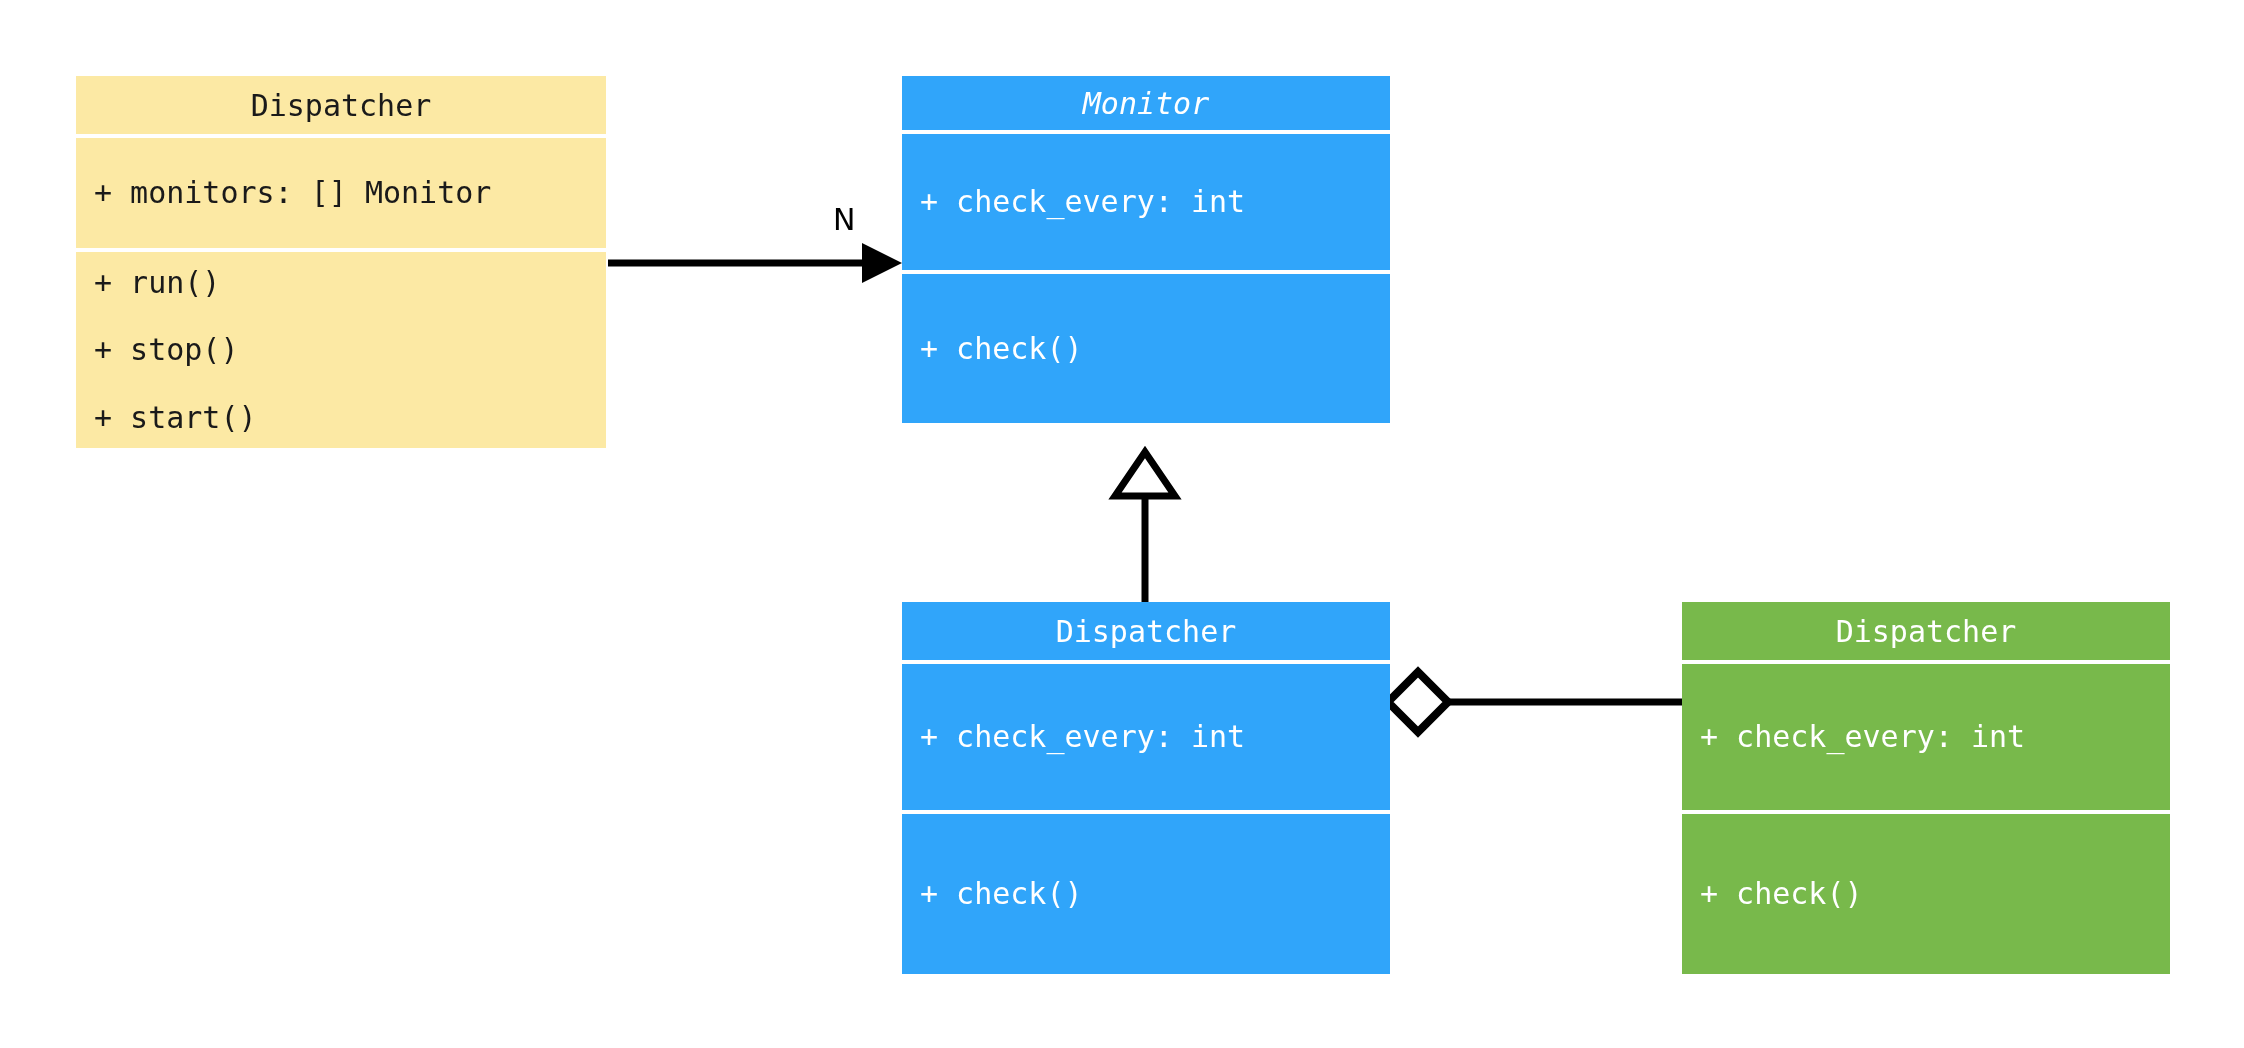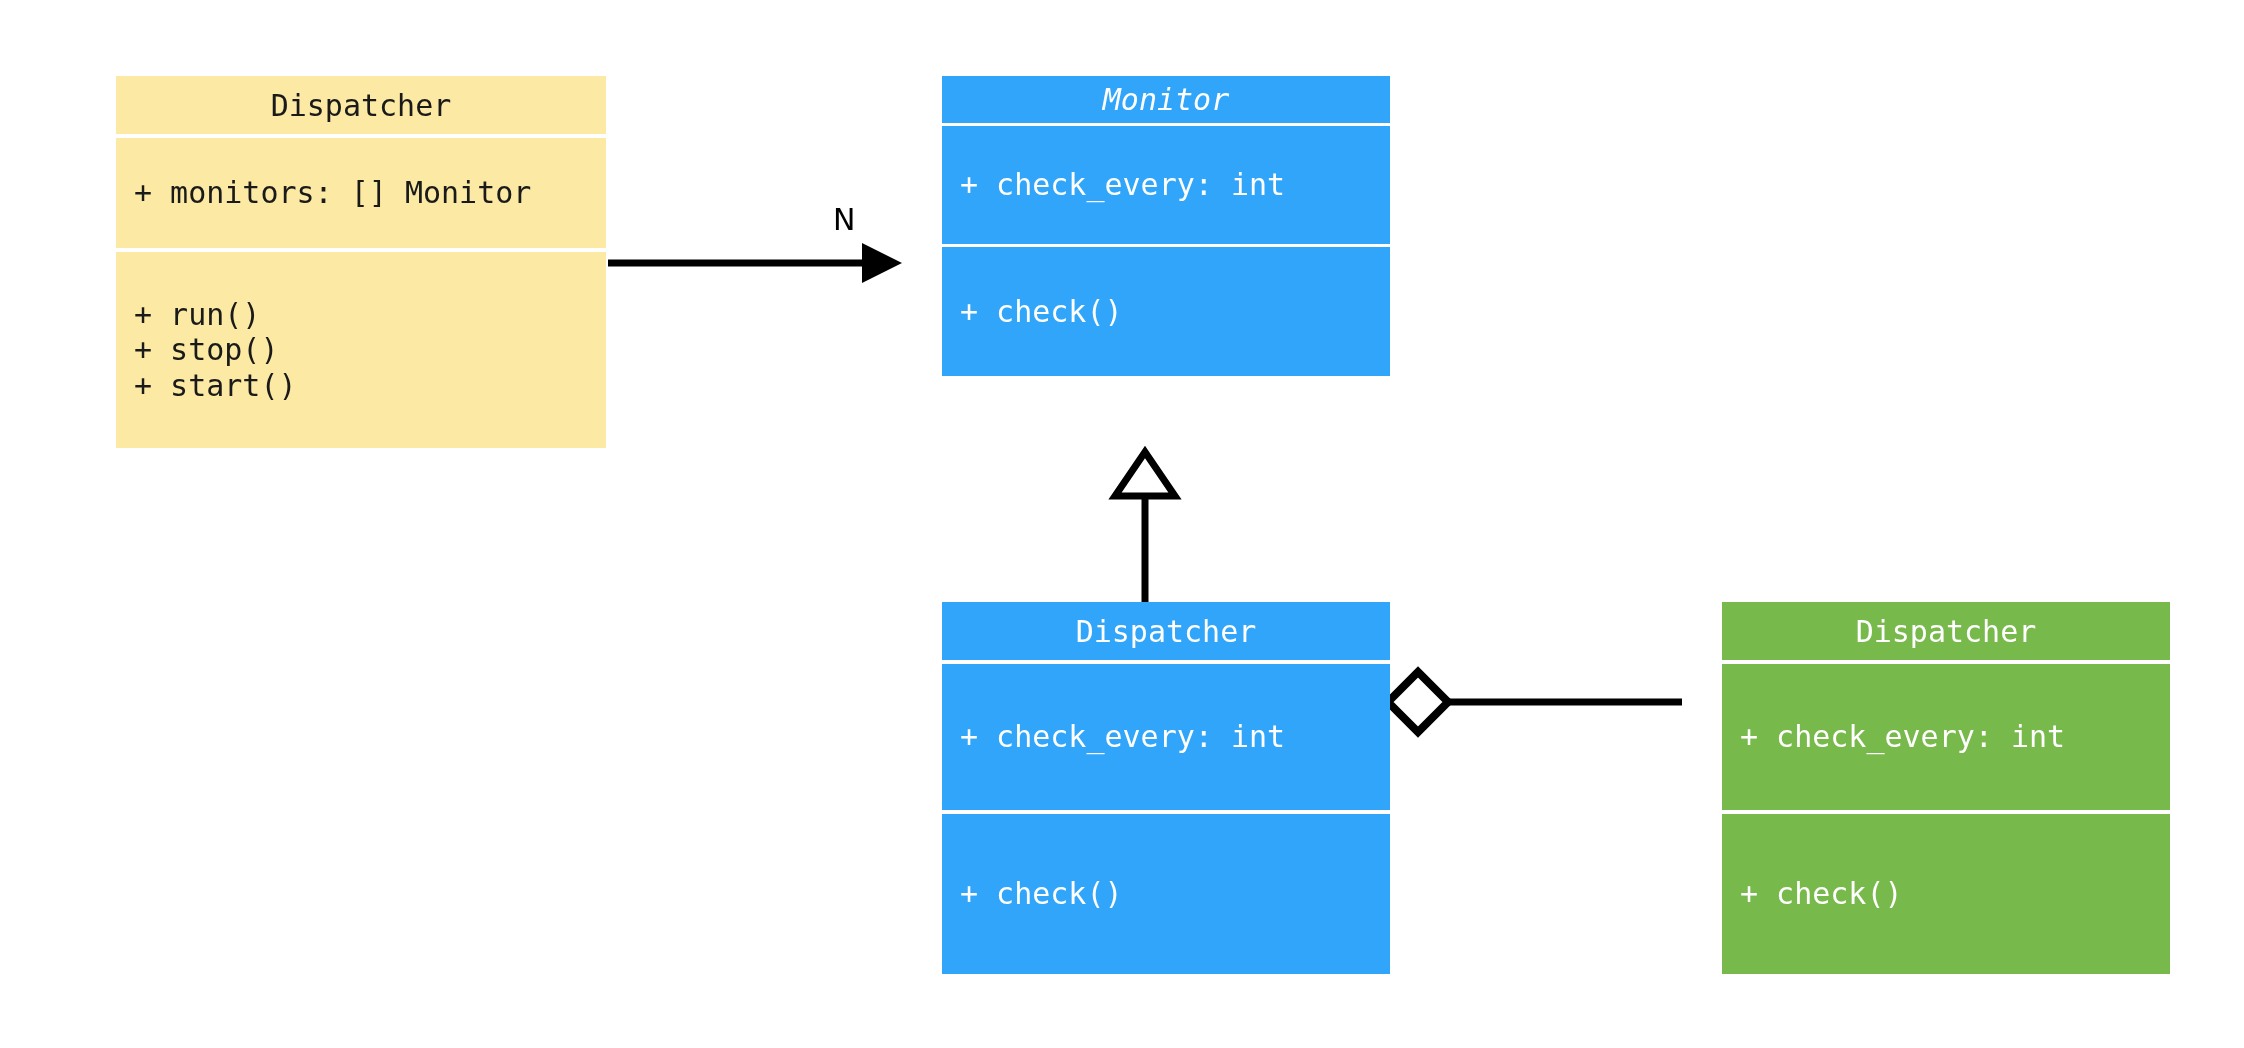"Dispatcher" .uml-compartment { margin-left: 40px -> none }
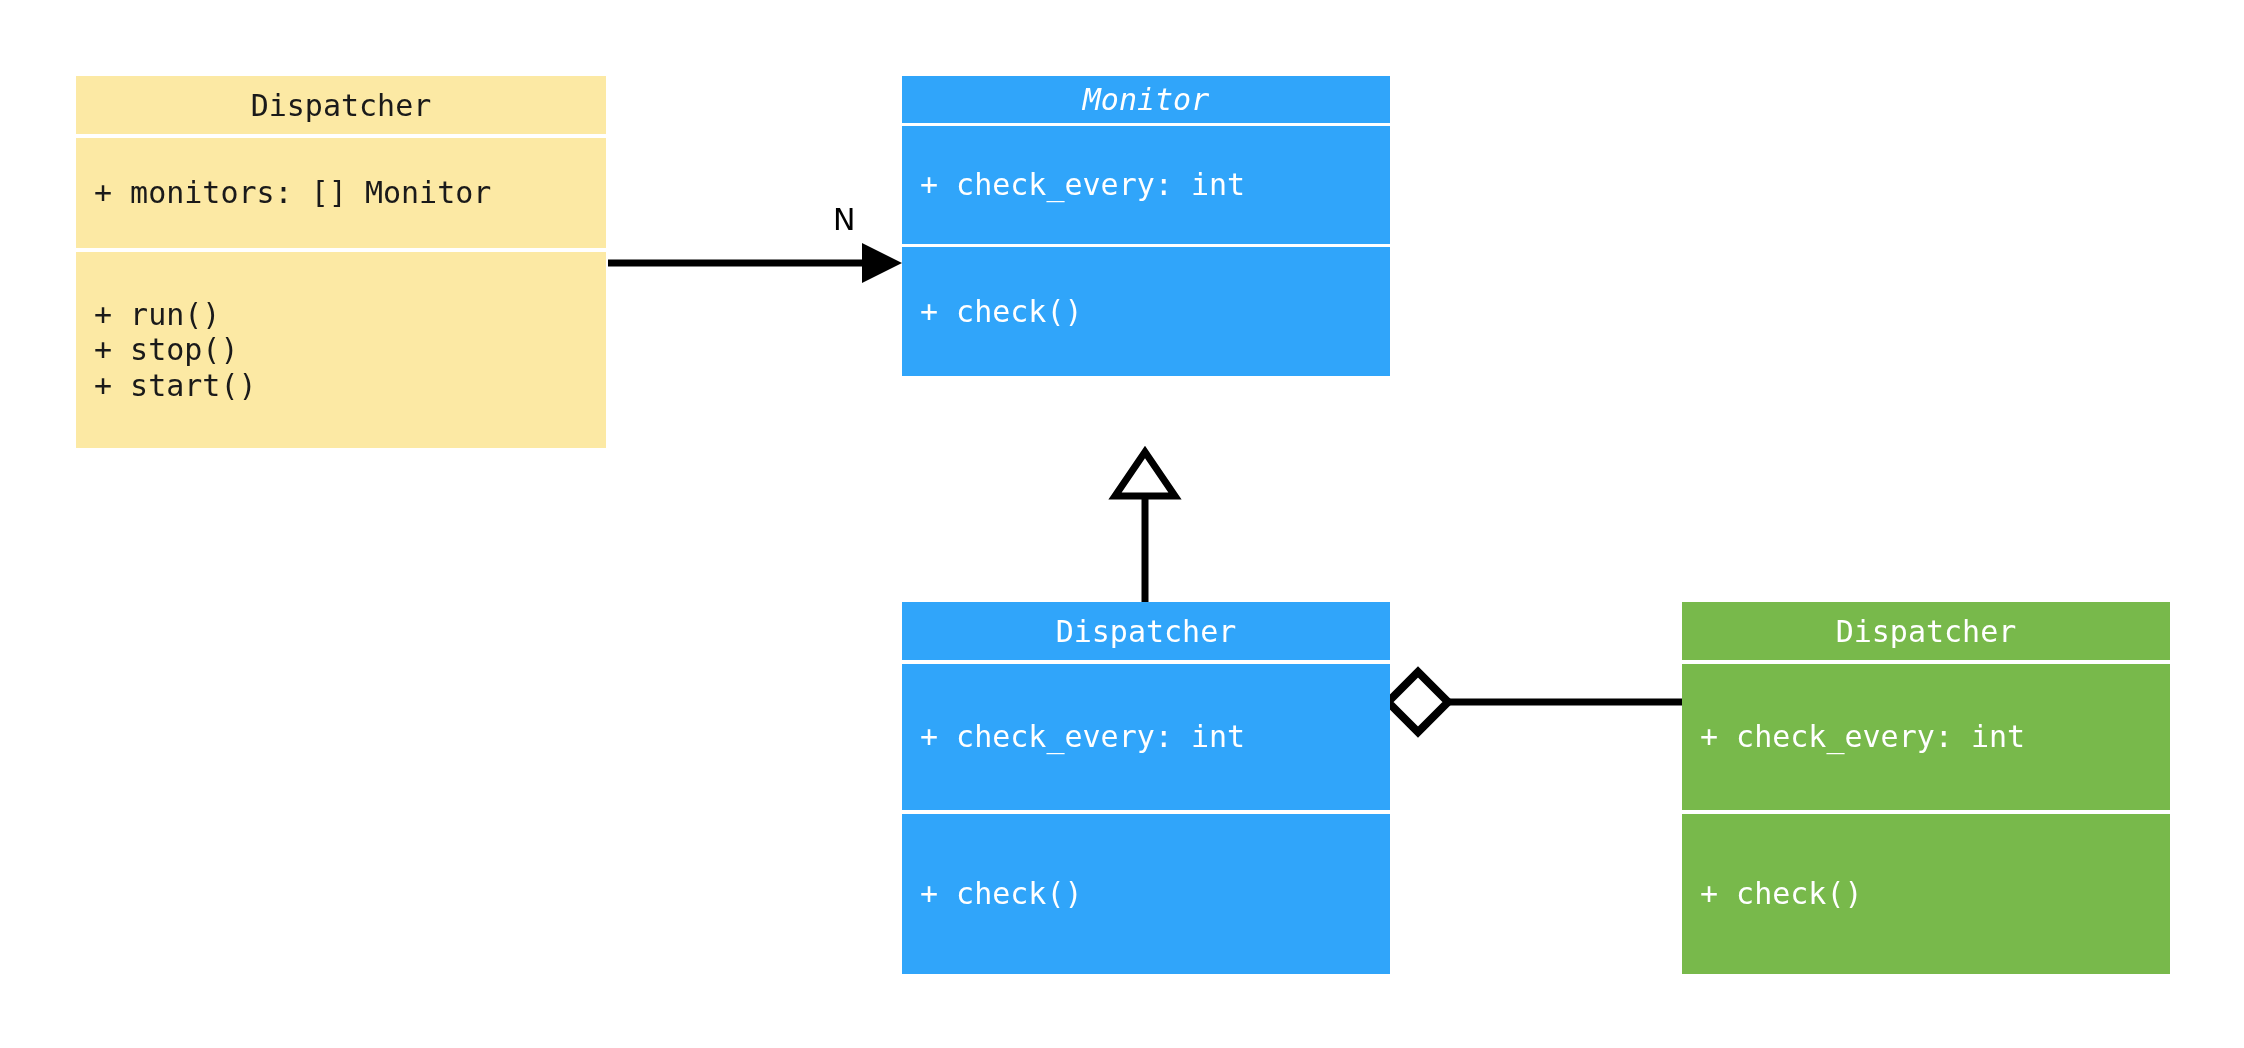"Monitor" div.uml-class { height: 300px -> 347px }
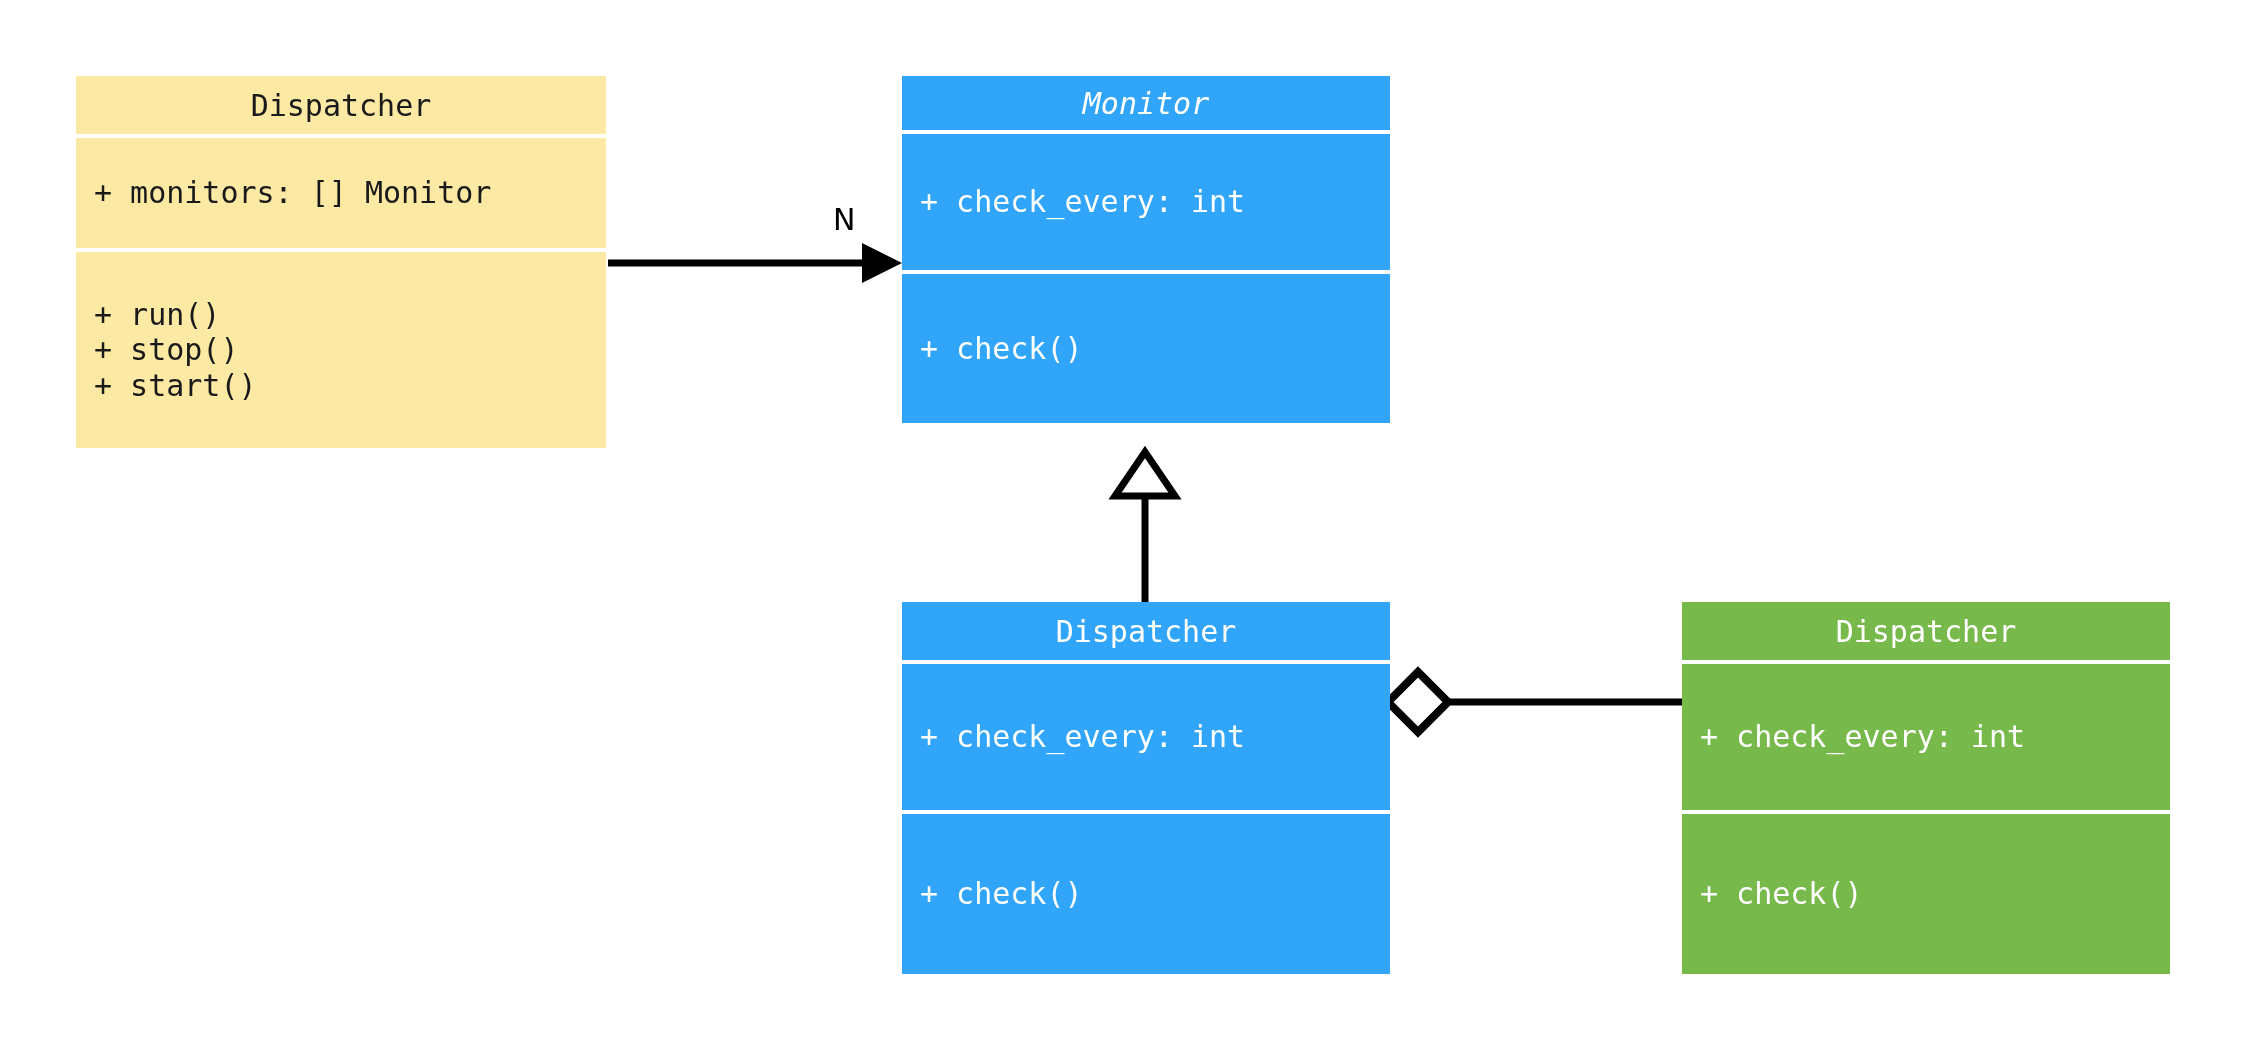"+ run()" div.uml-compartment { gap: none -> 32px }
